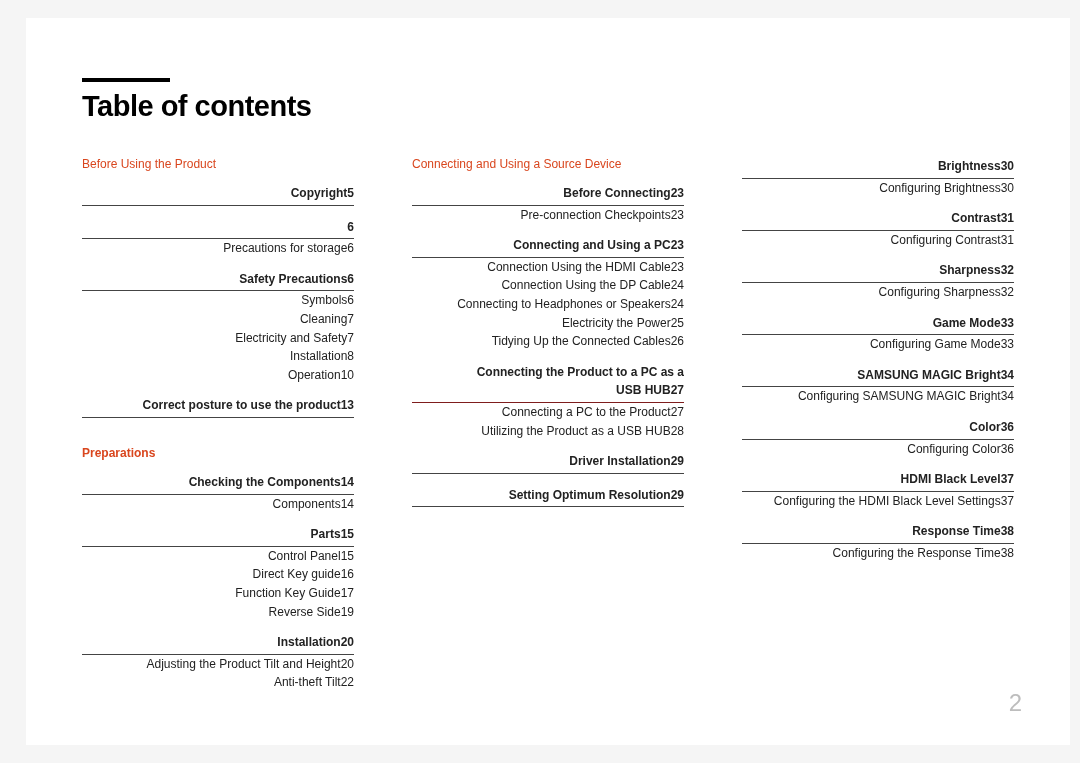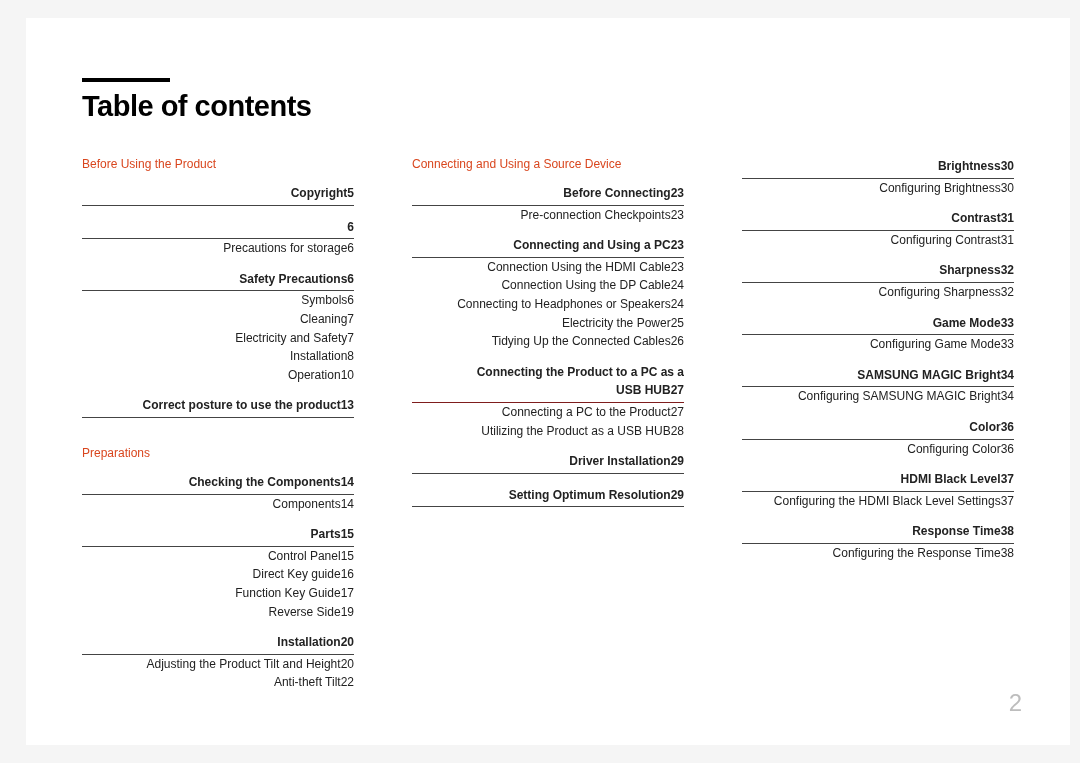"Preparations" div.chapter { font-weight: none -> bold }
